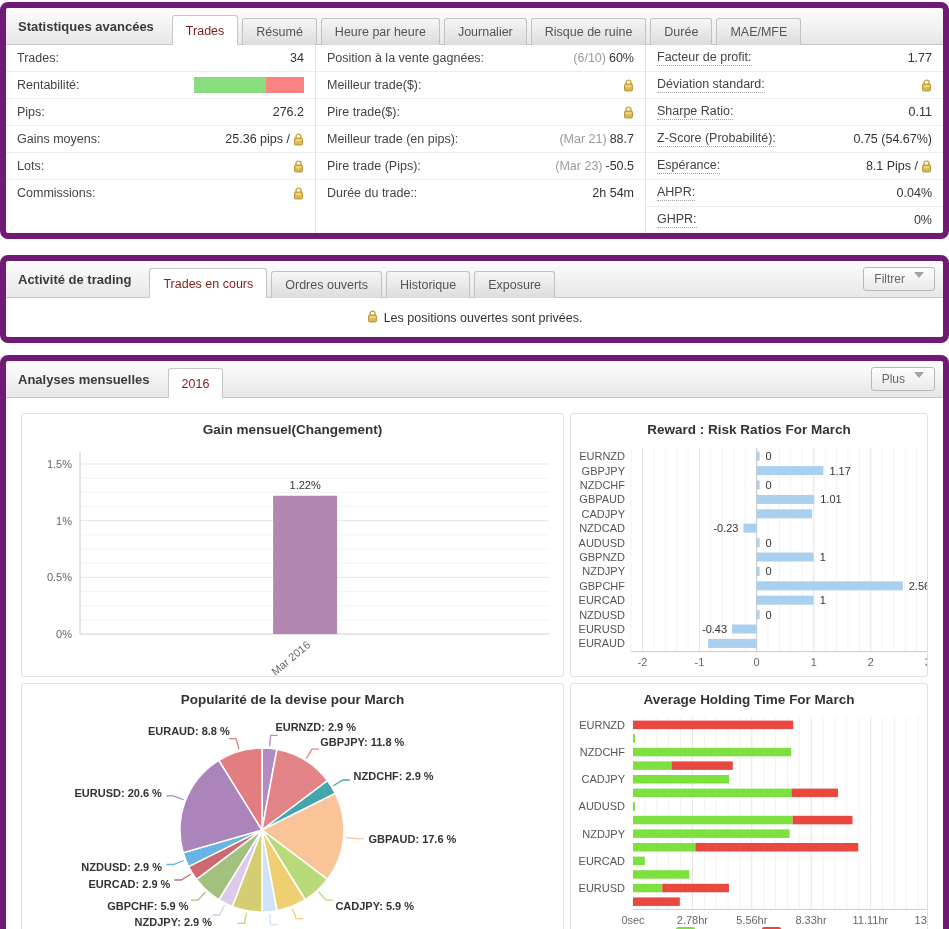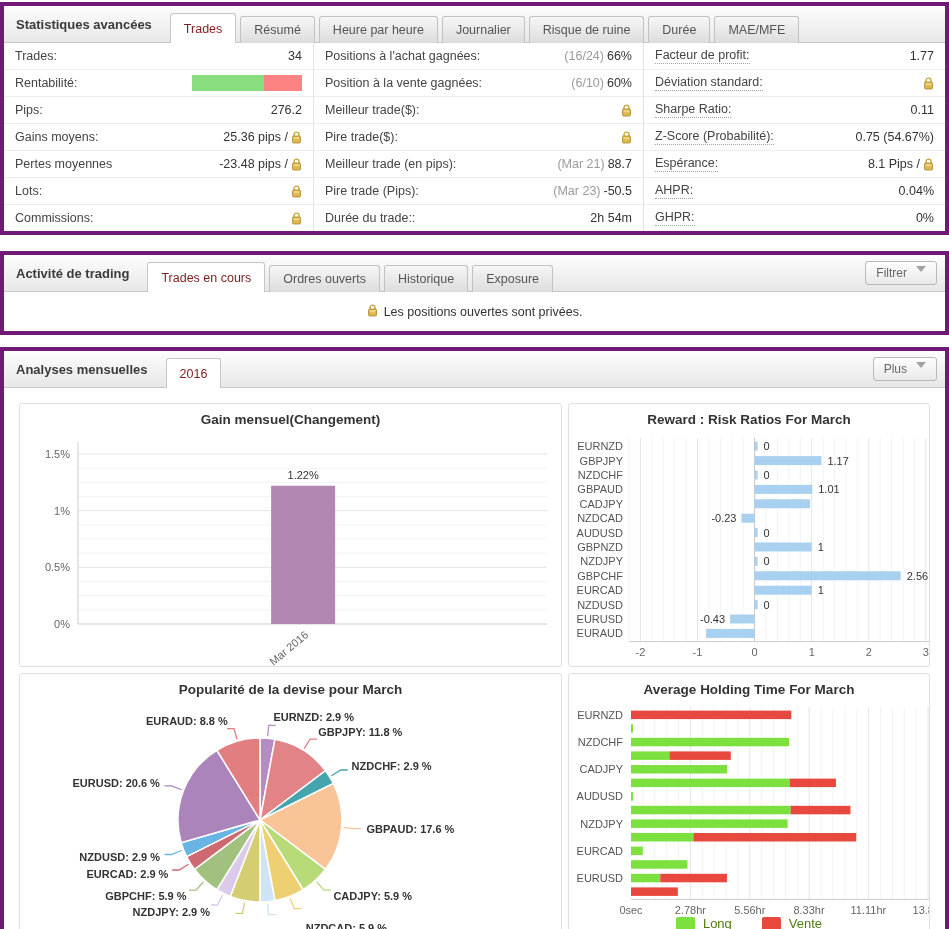"Statistiques avancées" .panel { border: 4px solid #701a75 -> 6px solid #701a75; border-radius: 0 -> 8px }
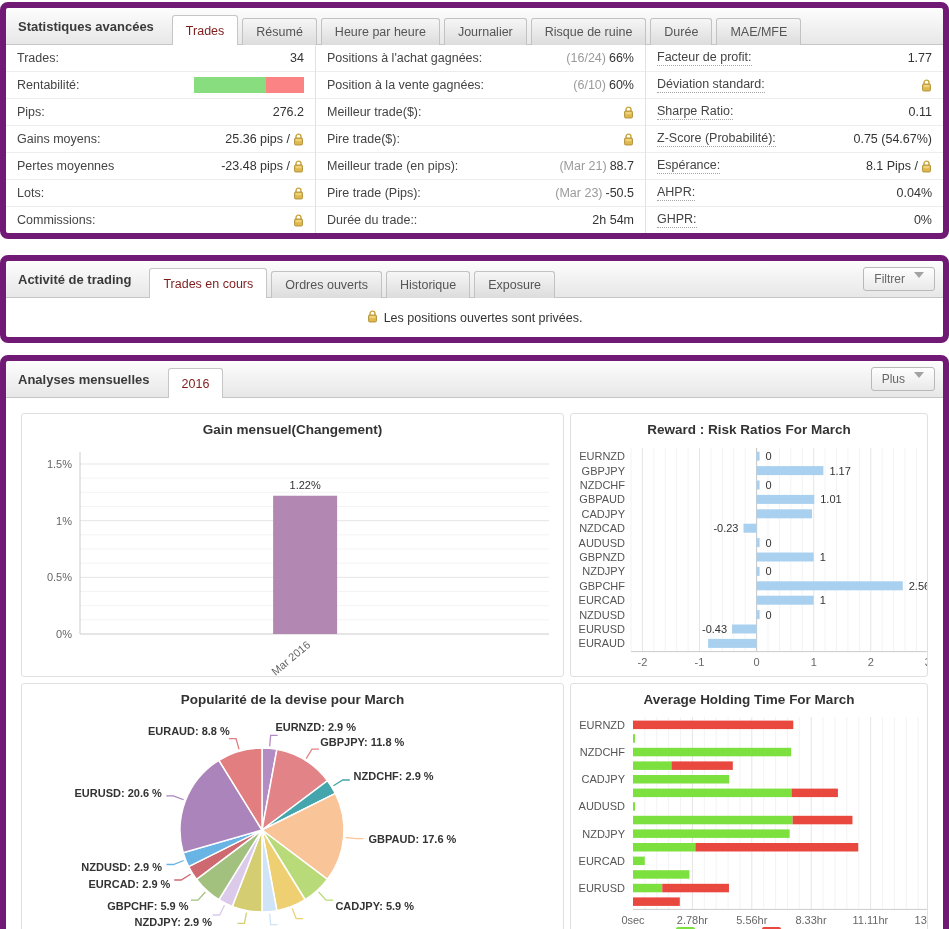"Positions à l'achat gagnées:" div.stat-row { html: <div> <span>Positions à l'achat gagnées:</span> <span> <span>(16/24) </span> <span>66%</span> </span> </div> -> none }
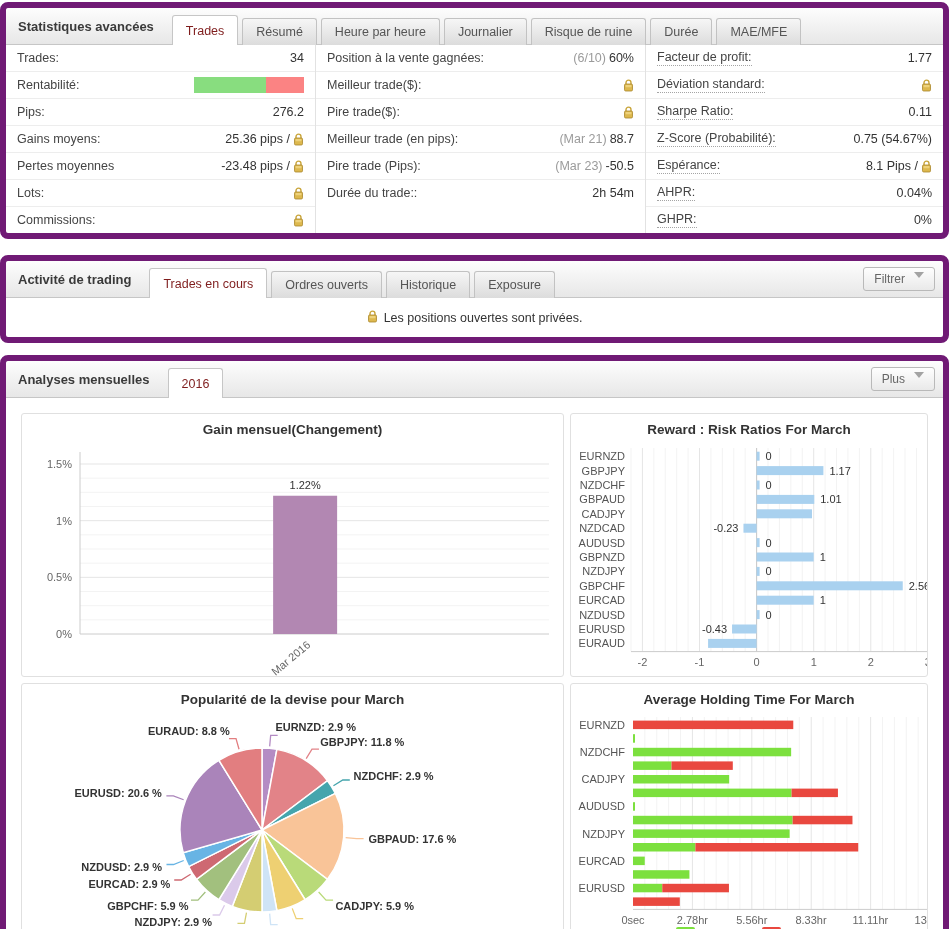"Pertes moyennes" div.stat-row { html: <div> <span>Pertes moyennes</span> <span> <span>-23.48 pips / </span> <svg> <path></path> <rect></rect> <rect></rect> </svg> </span> </div> -> none }
